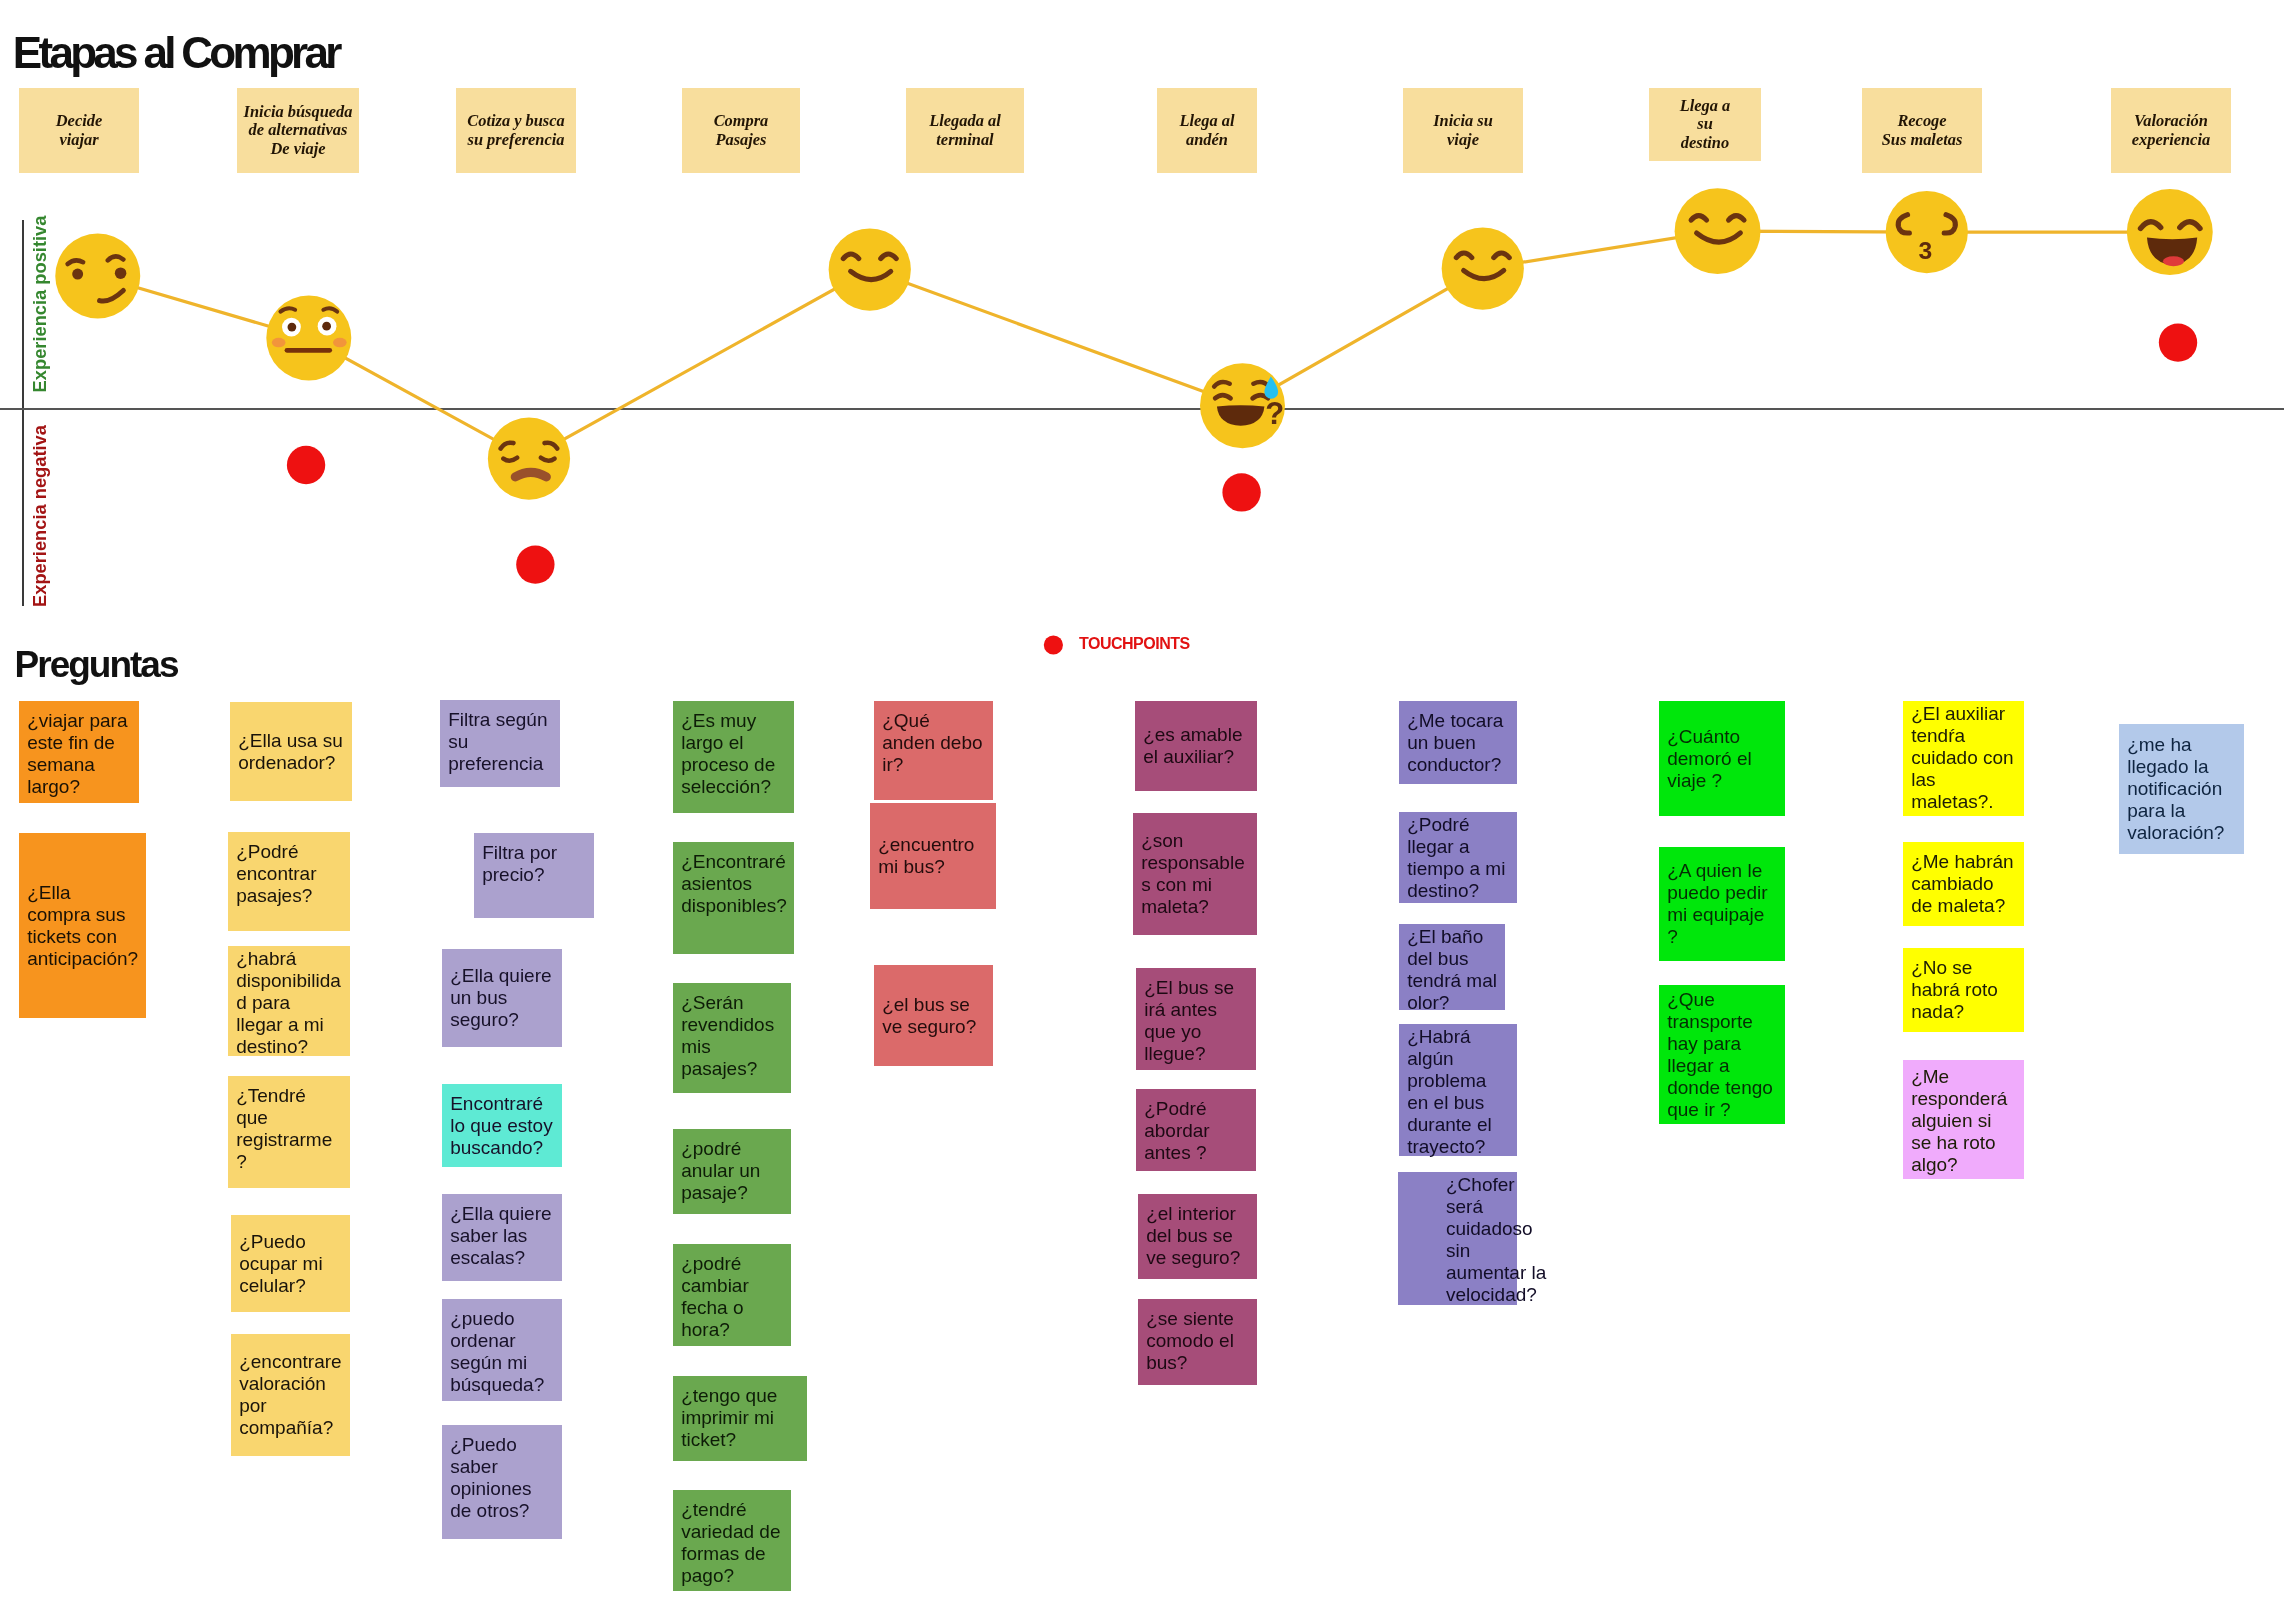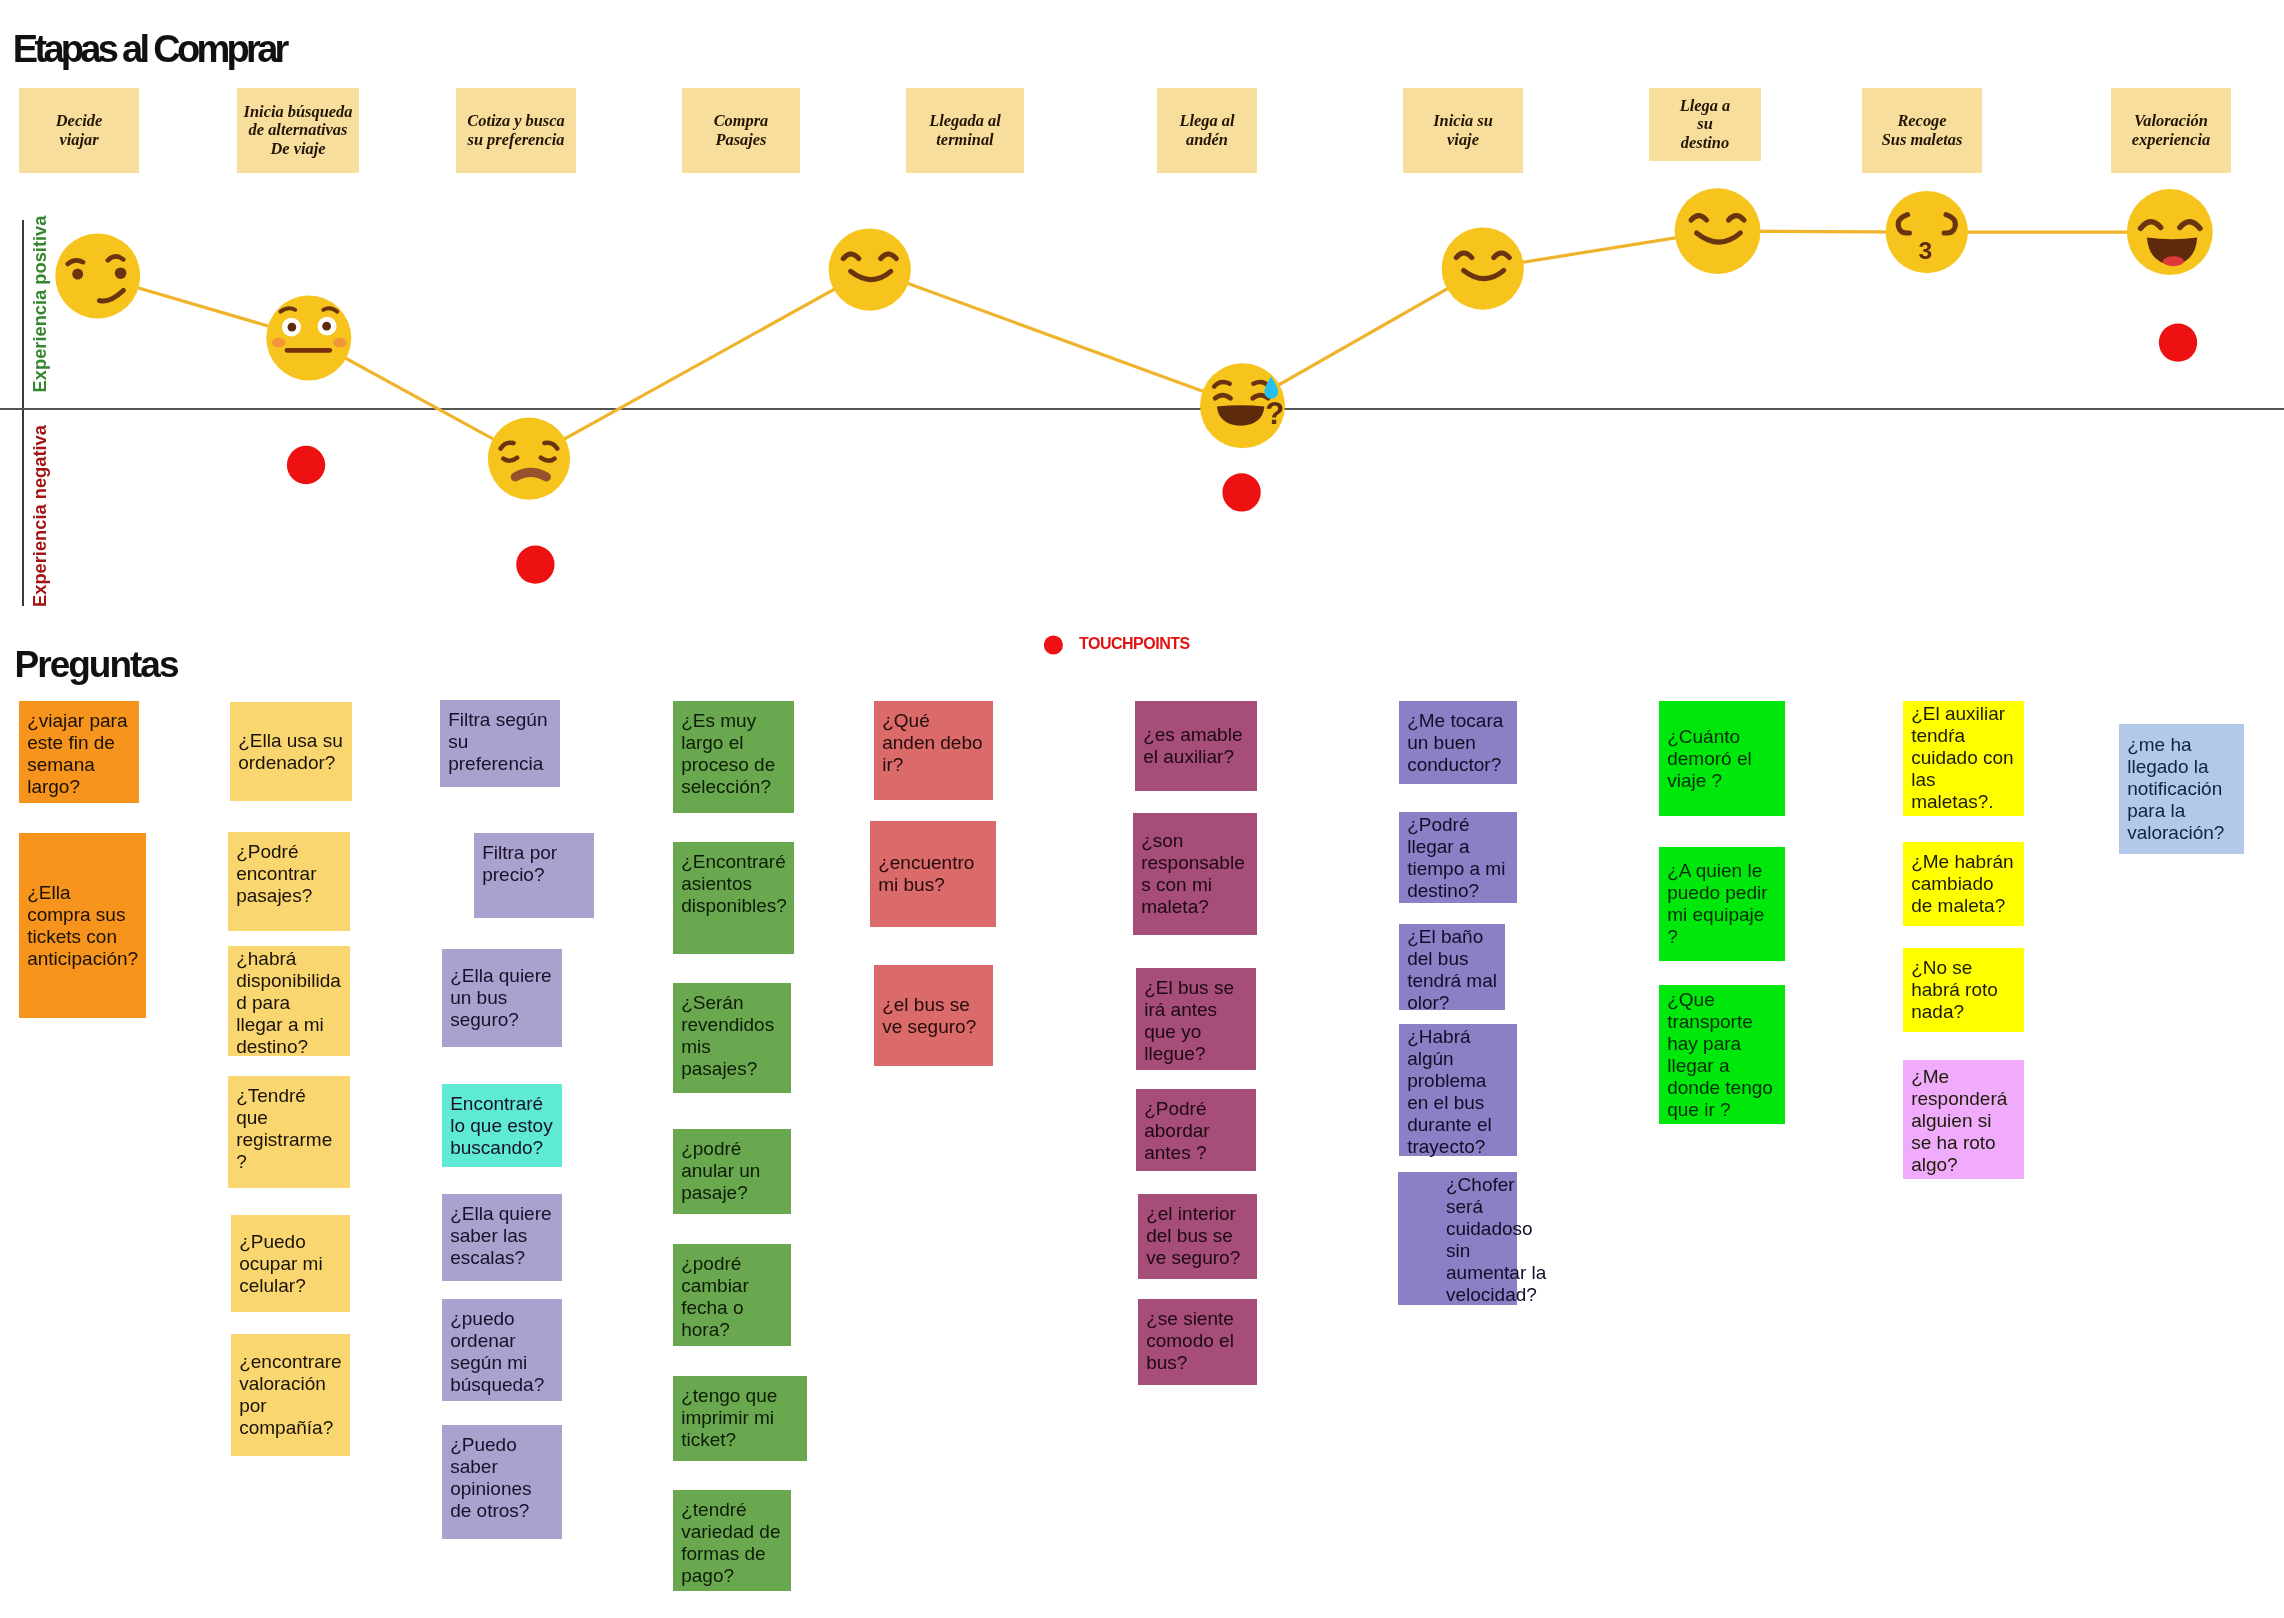"Etapas al Comprar" div { font-size: 38px -> 44px }
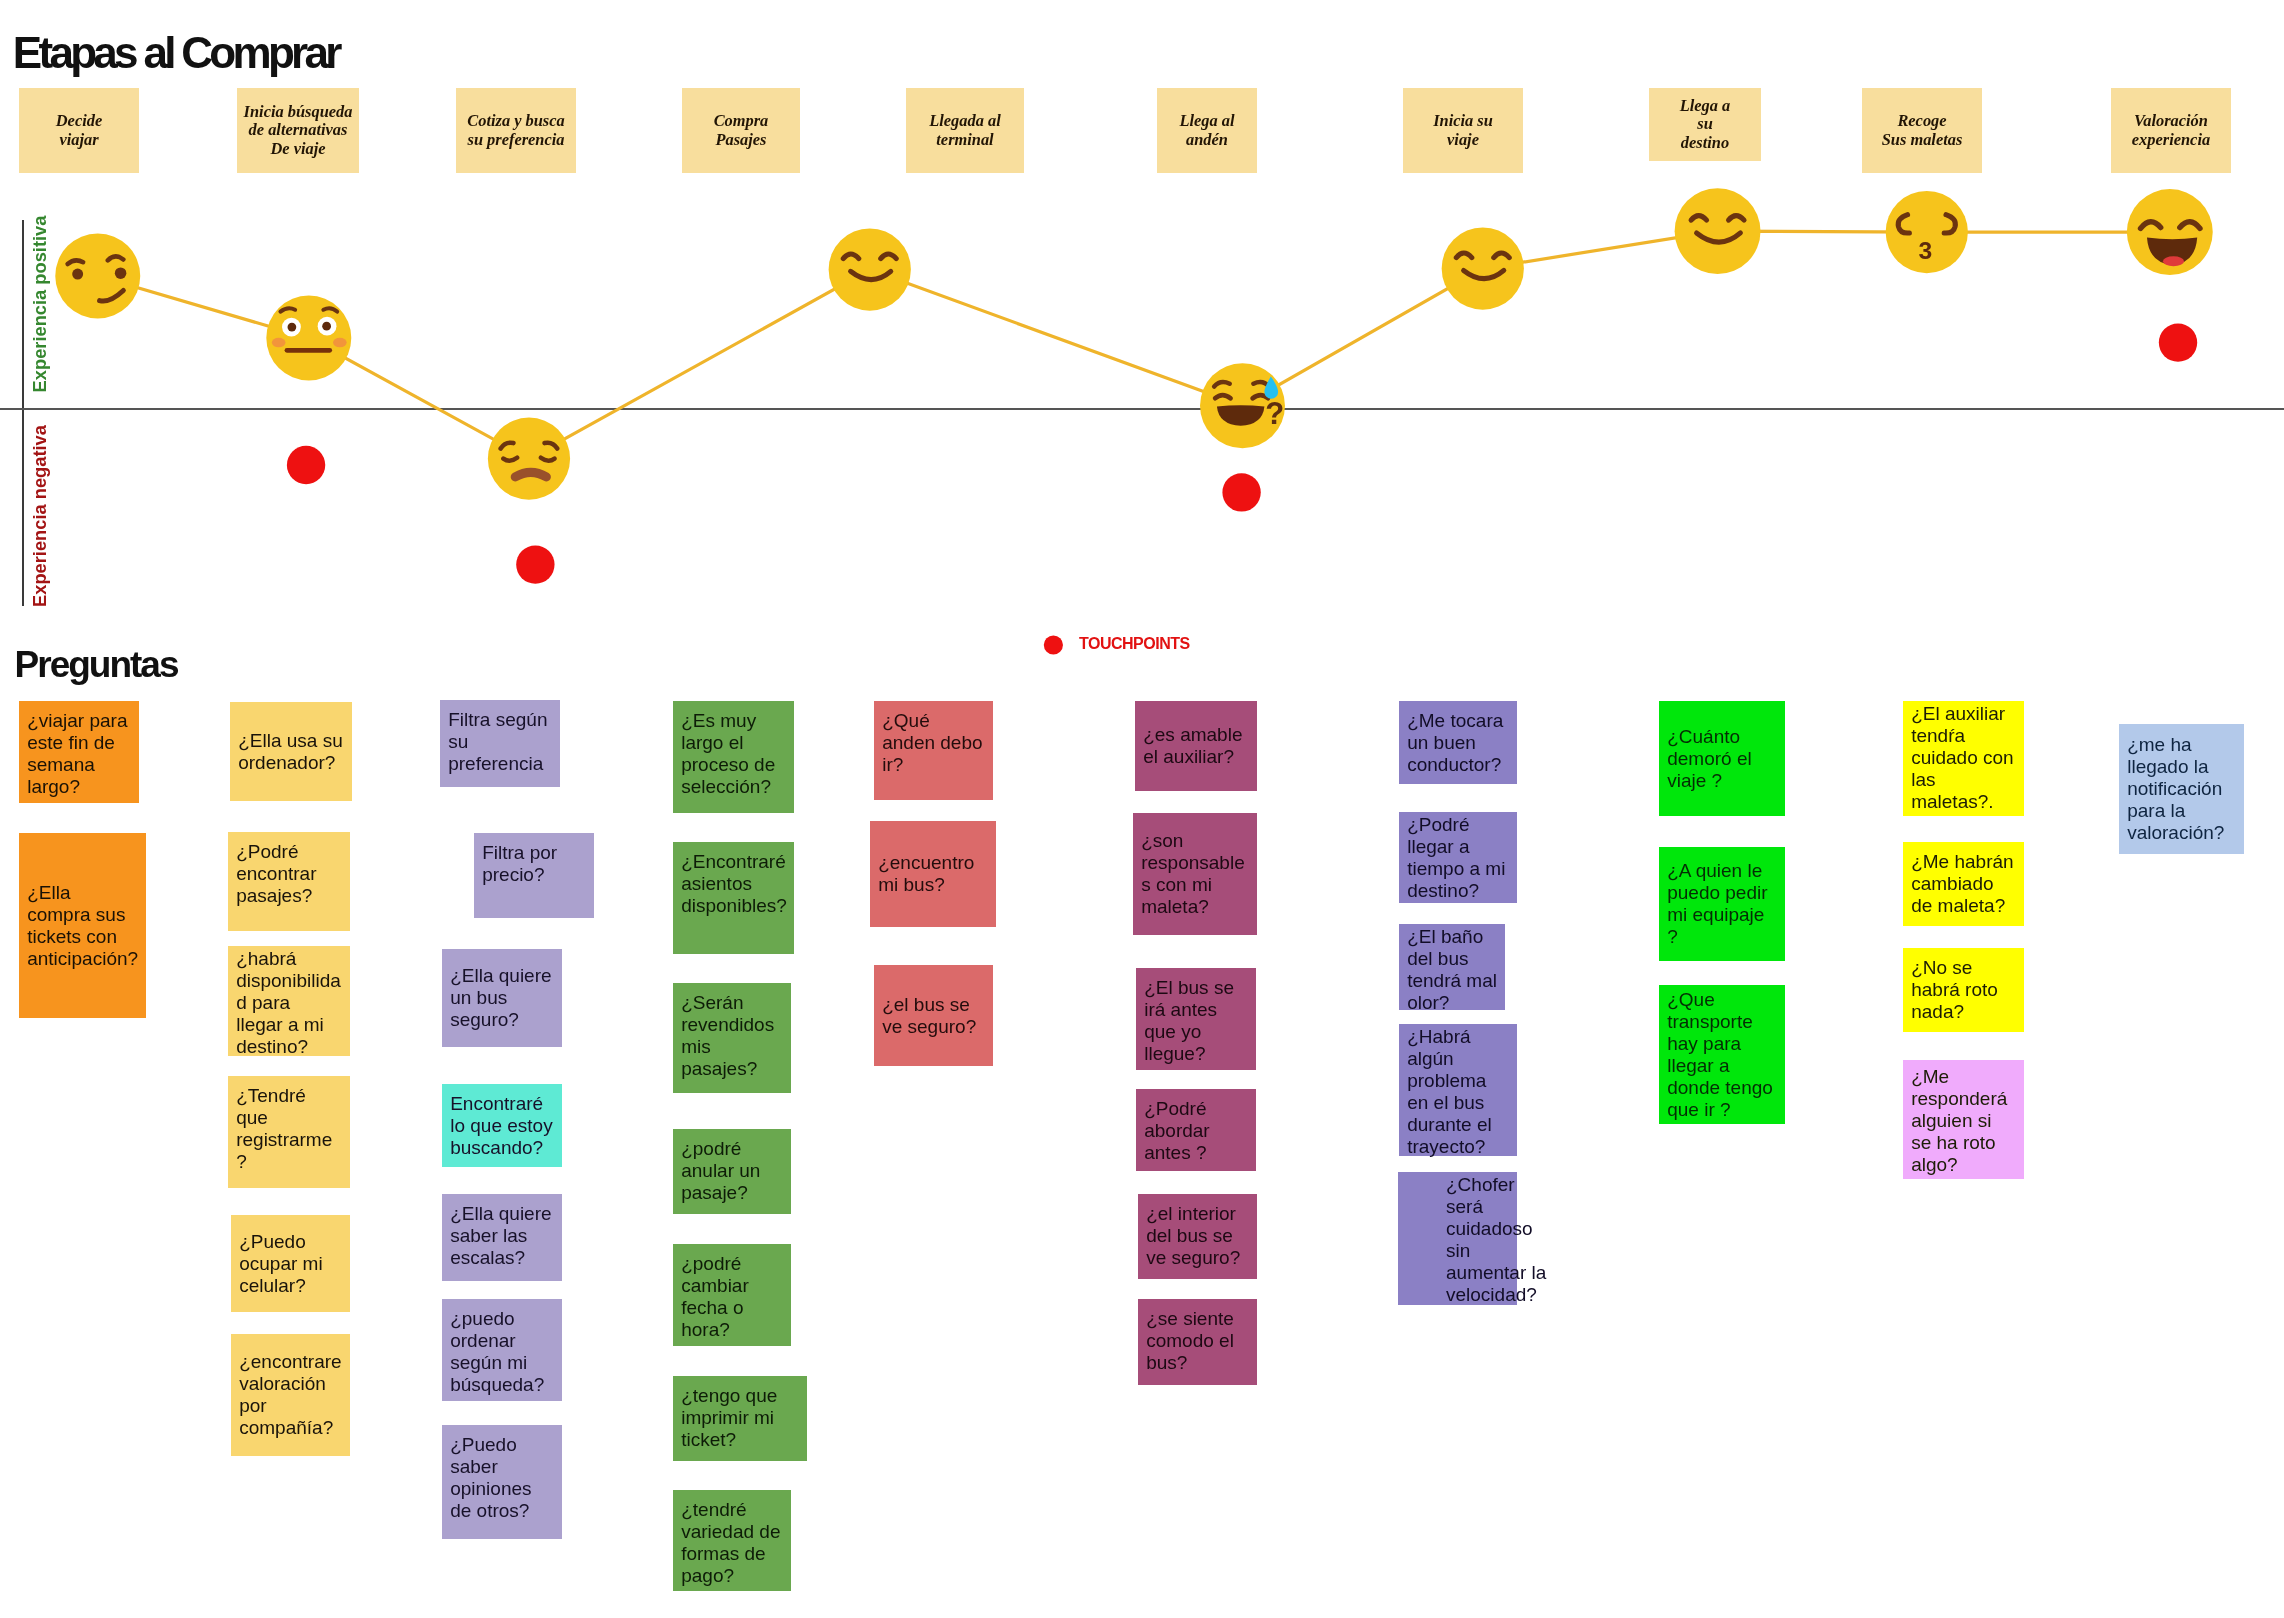"¿encuentro" div.note { top: 821px -> 803px }
